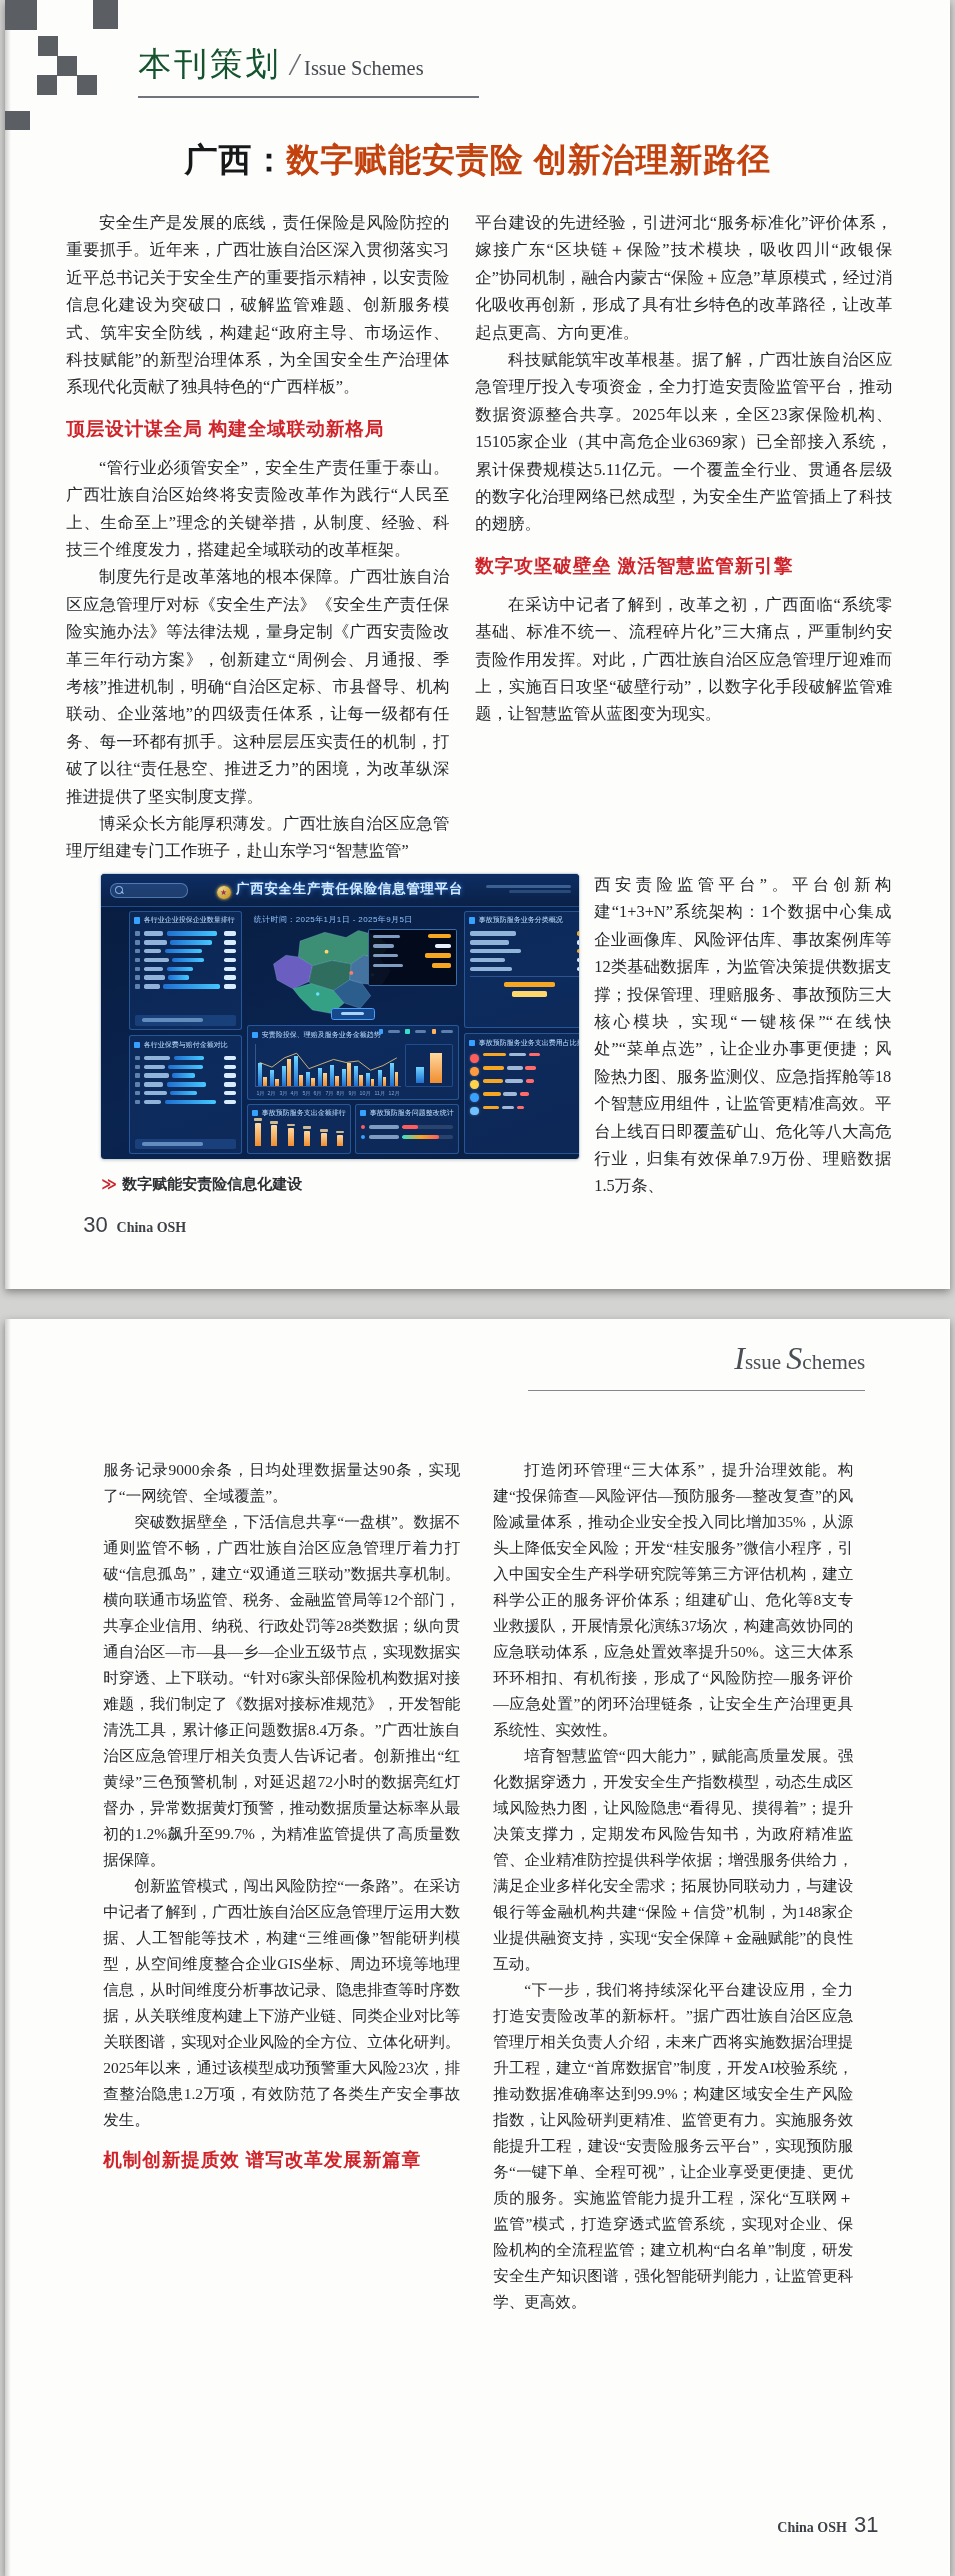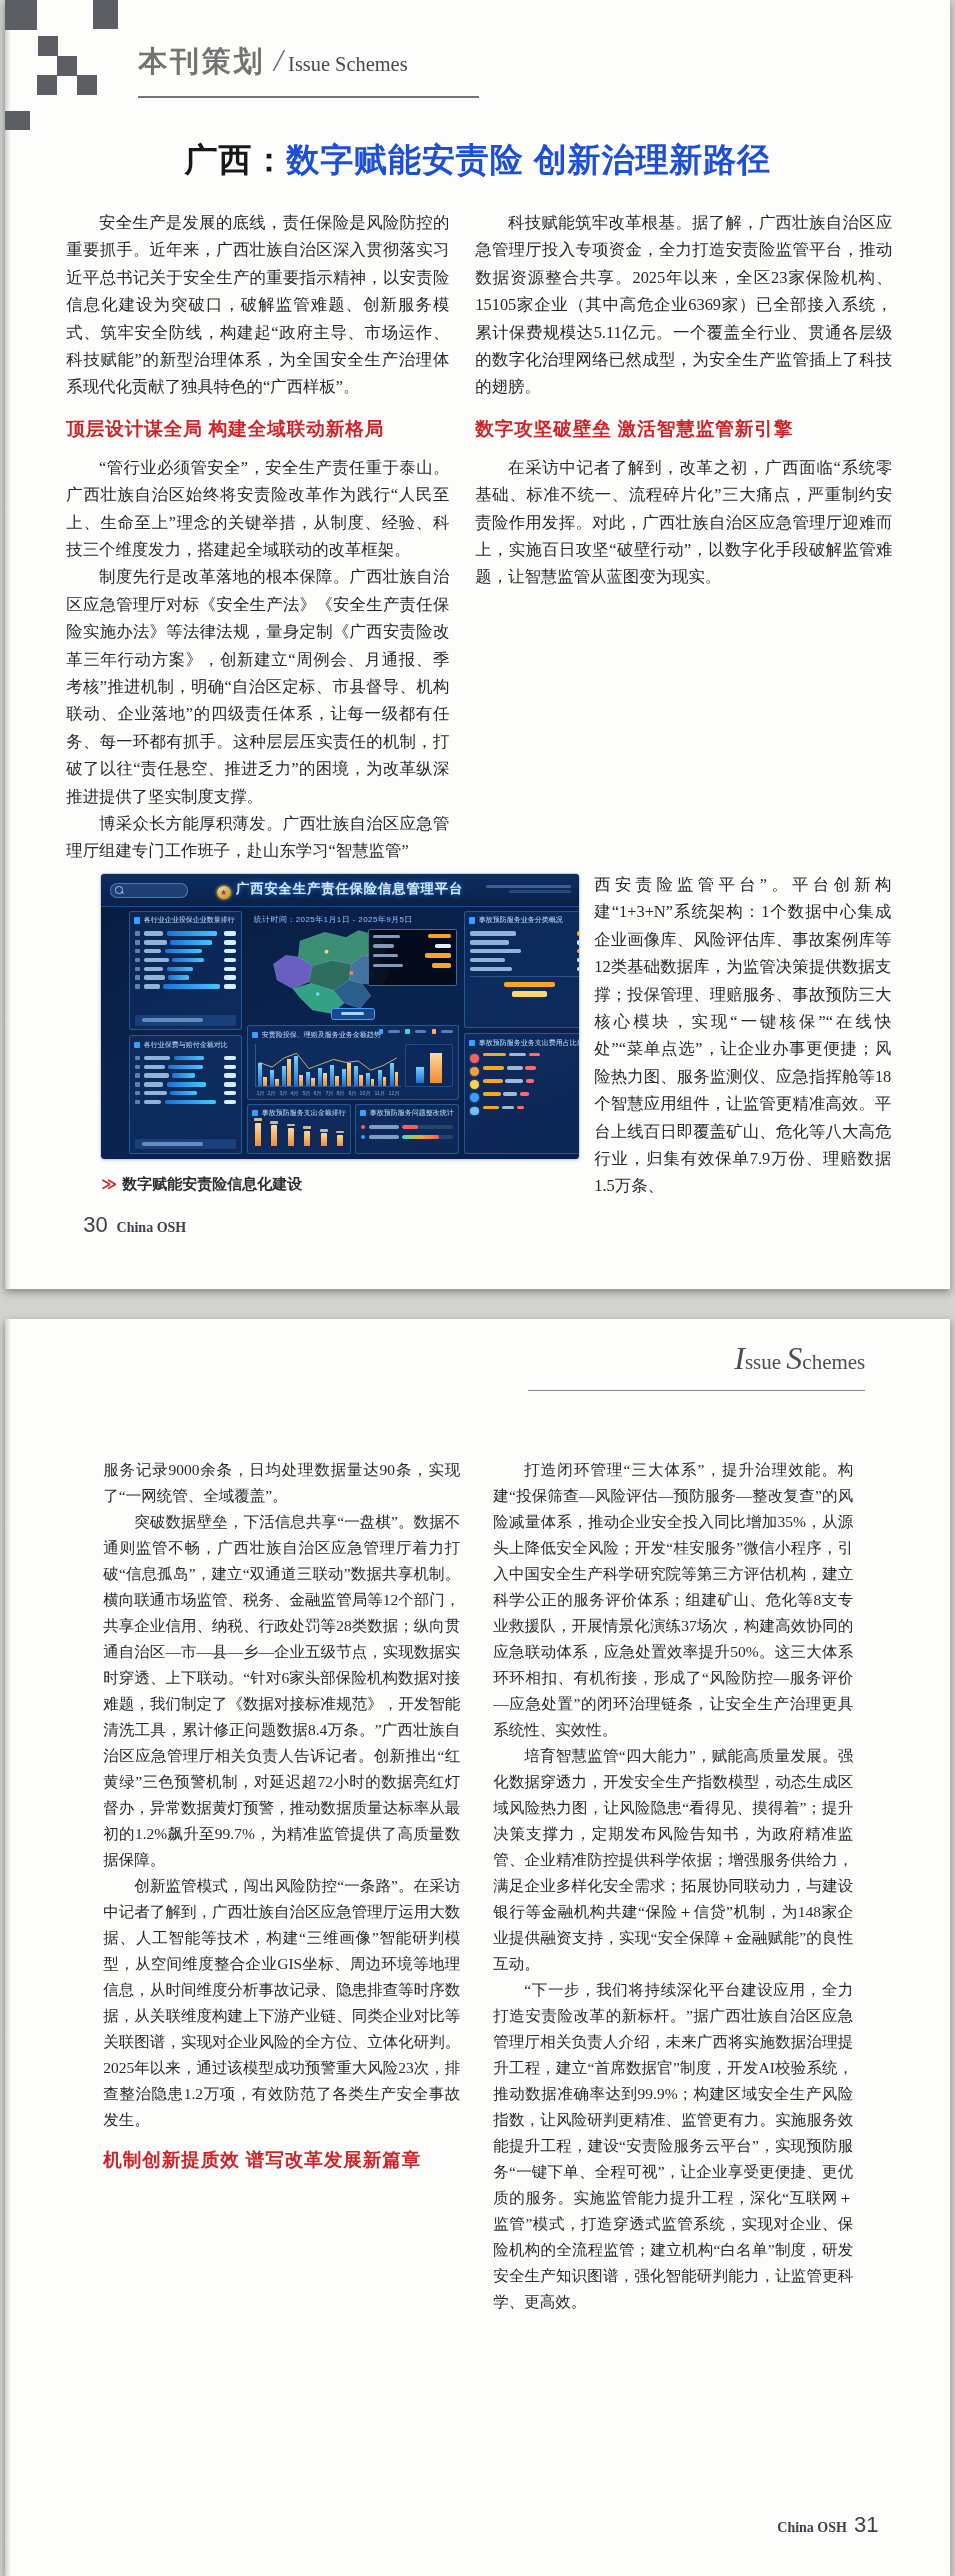"本刊策划" .hdr1 .cn { color: #737373 -> #14532d; font-size: 29px -> 33px; font-weight: 700 -> 400 }
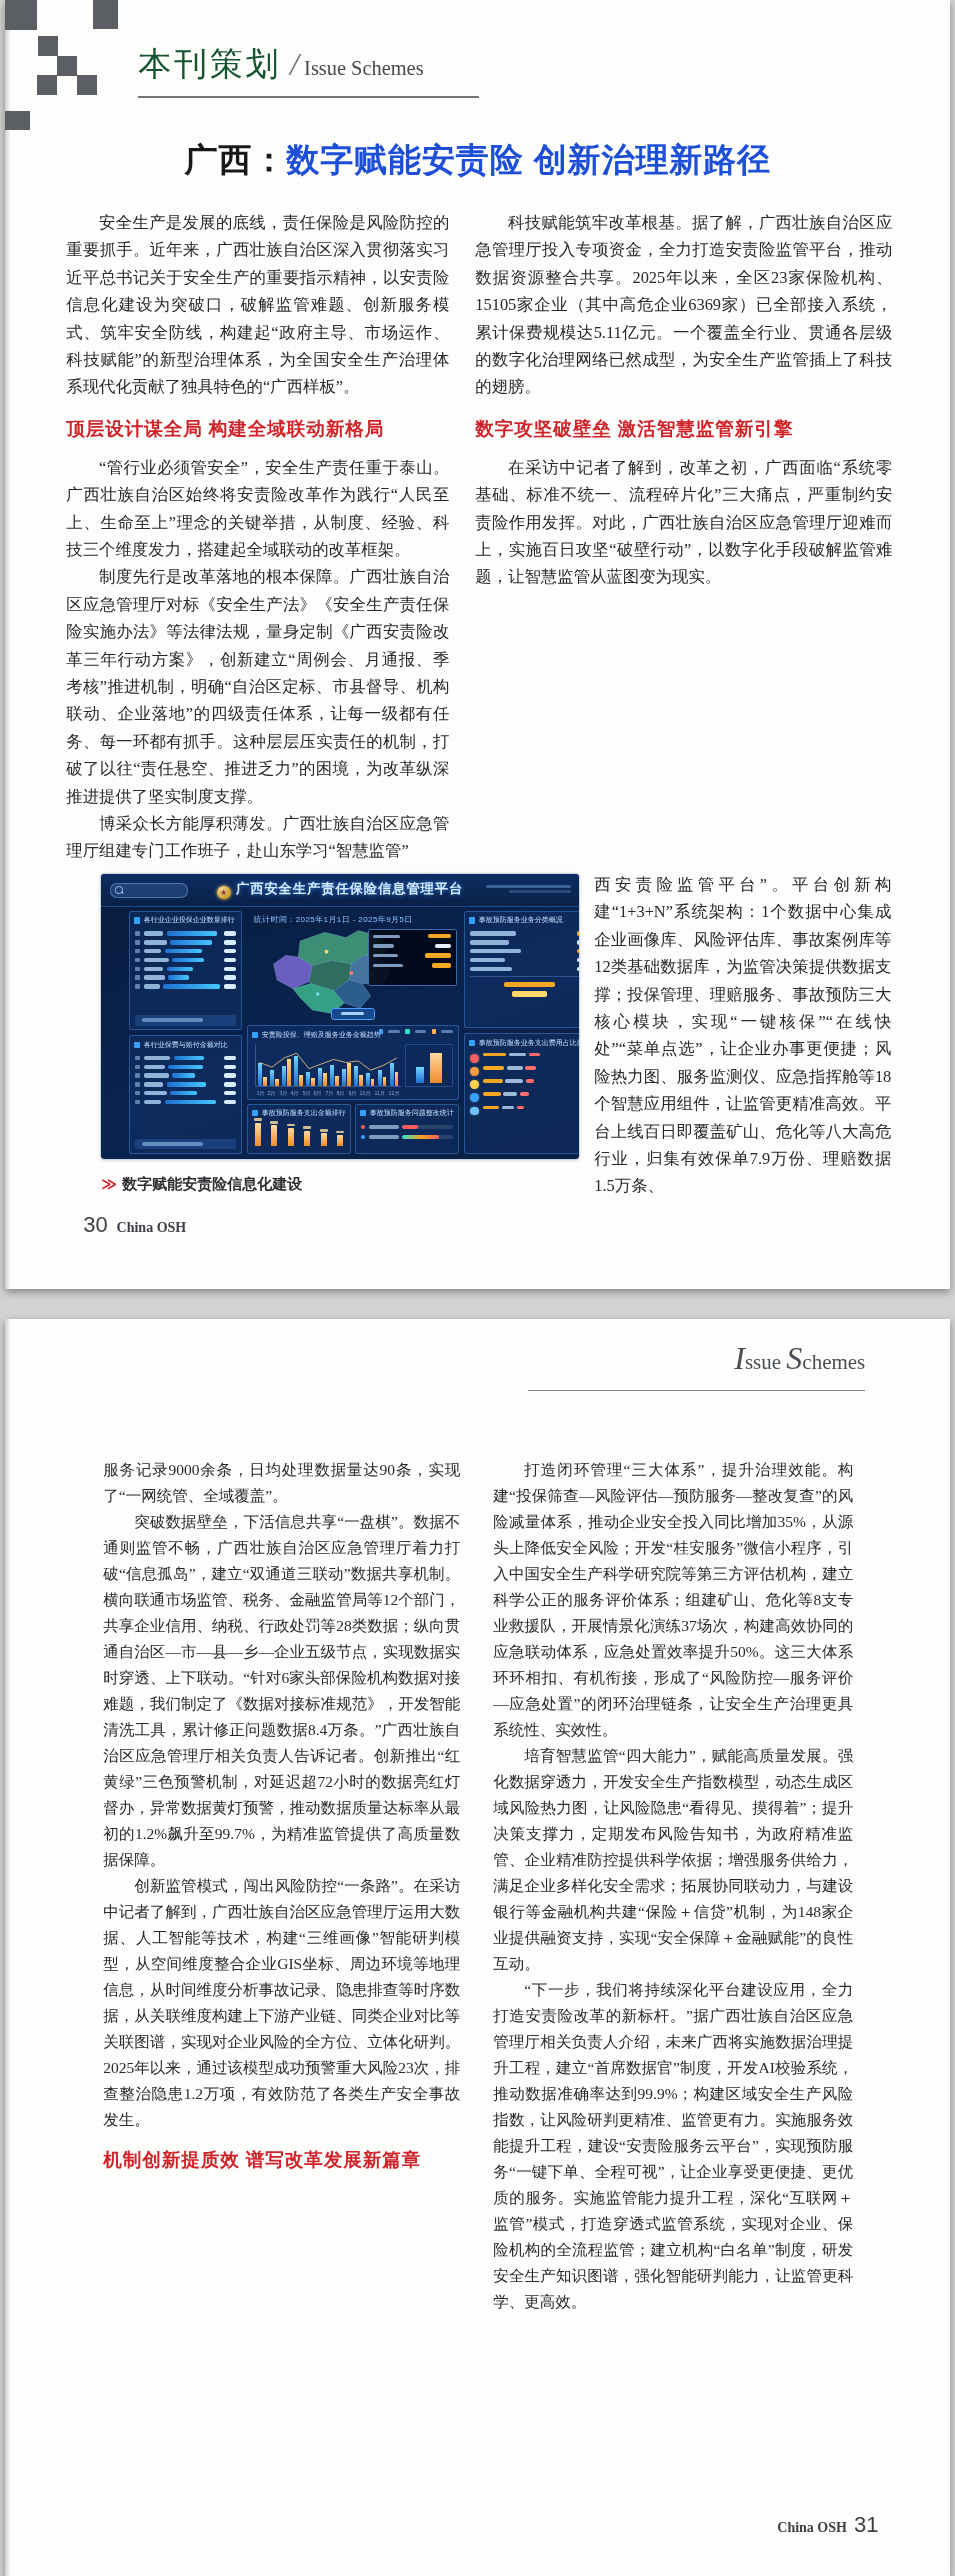"数字赋能安责险 创新治理新路径" .art-title .red { color: #1d4ed8 -> #c2410c }
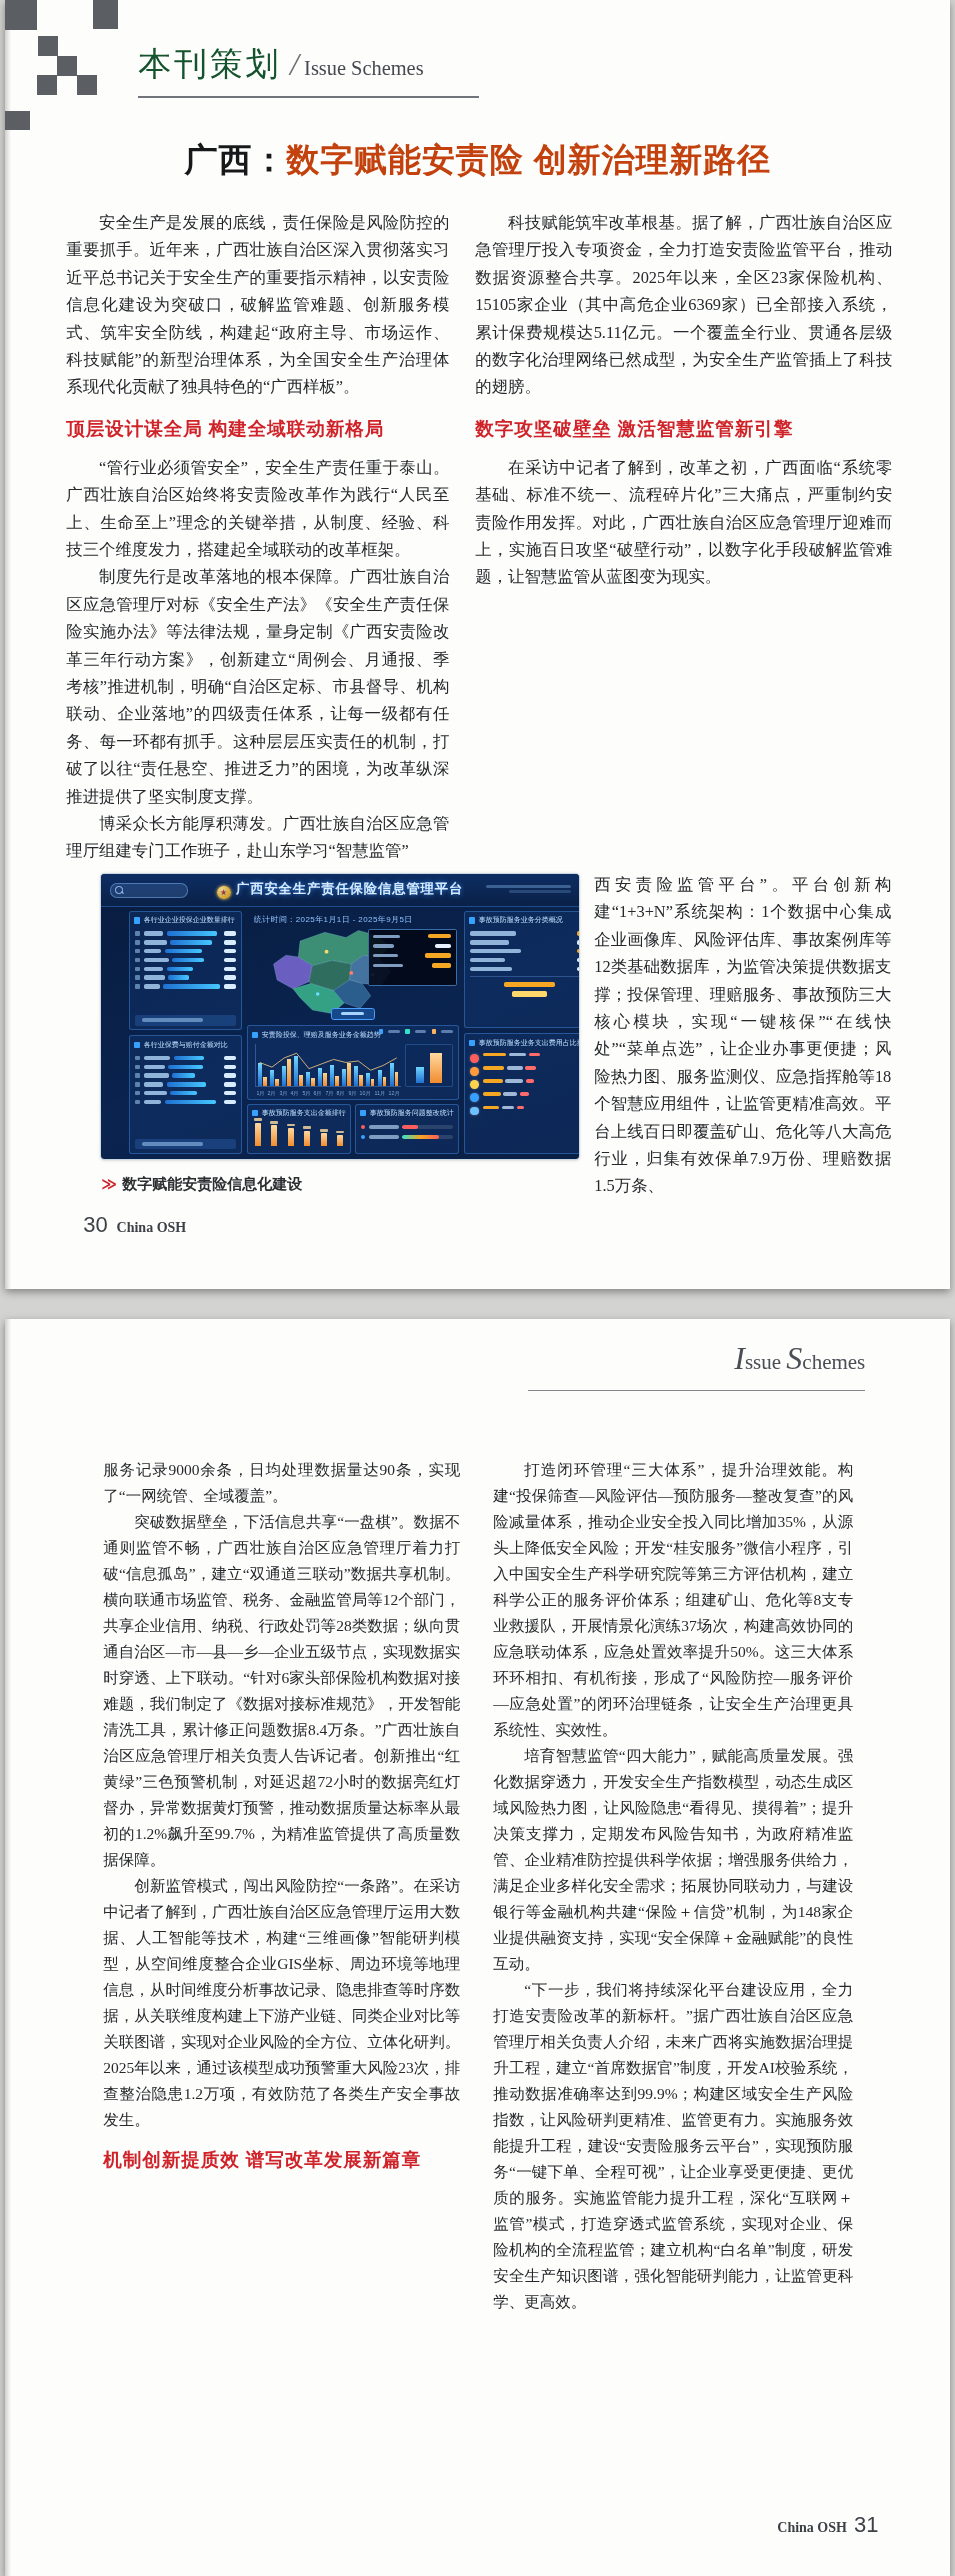"平台建设的先进经验，引进河北“服务标准化”评价体系，嫁接广东“区块链＋保险”技术" p.cont { html: none -> <p>平台建设的先进经验，引进河北“服务标准化”评价体系，嫁接广东“区块链＋保险”技术模块，吸收四川“政银保企”协同机制，融合内蒙古“保险＋应急”草原模式，经过消化吸收再创新，形成了具有壮乡特色的改革路径，让改革起点更高、方向更准。</p> }
